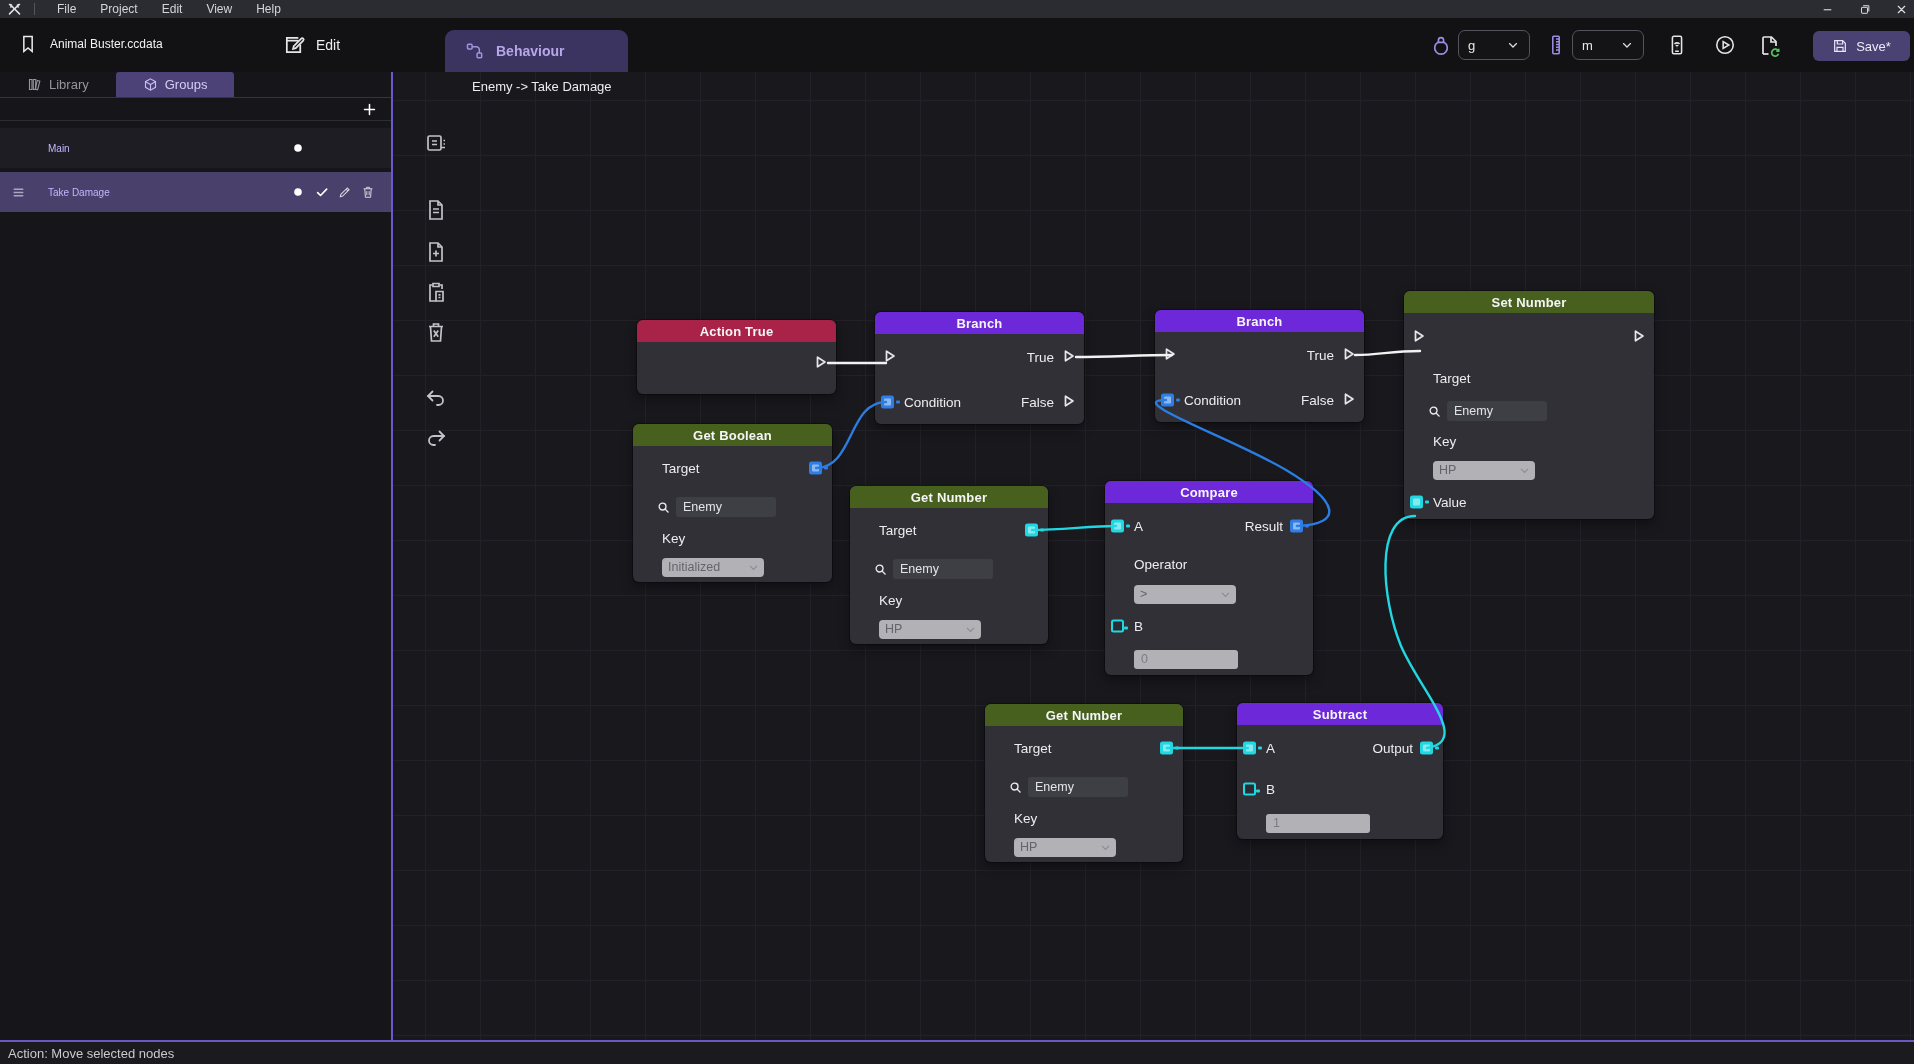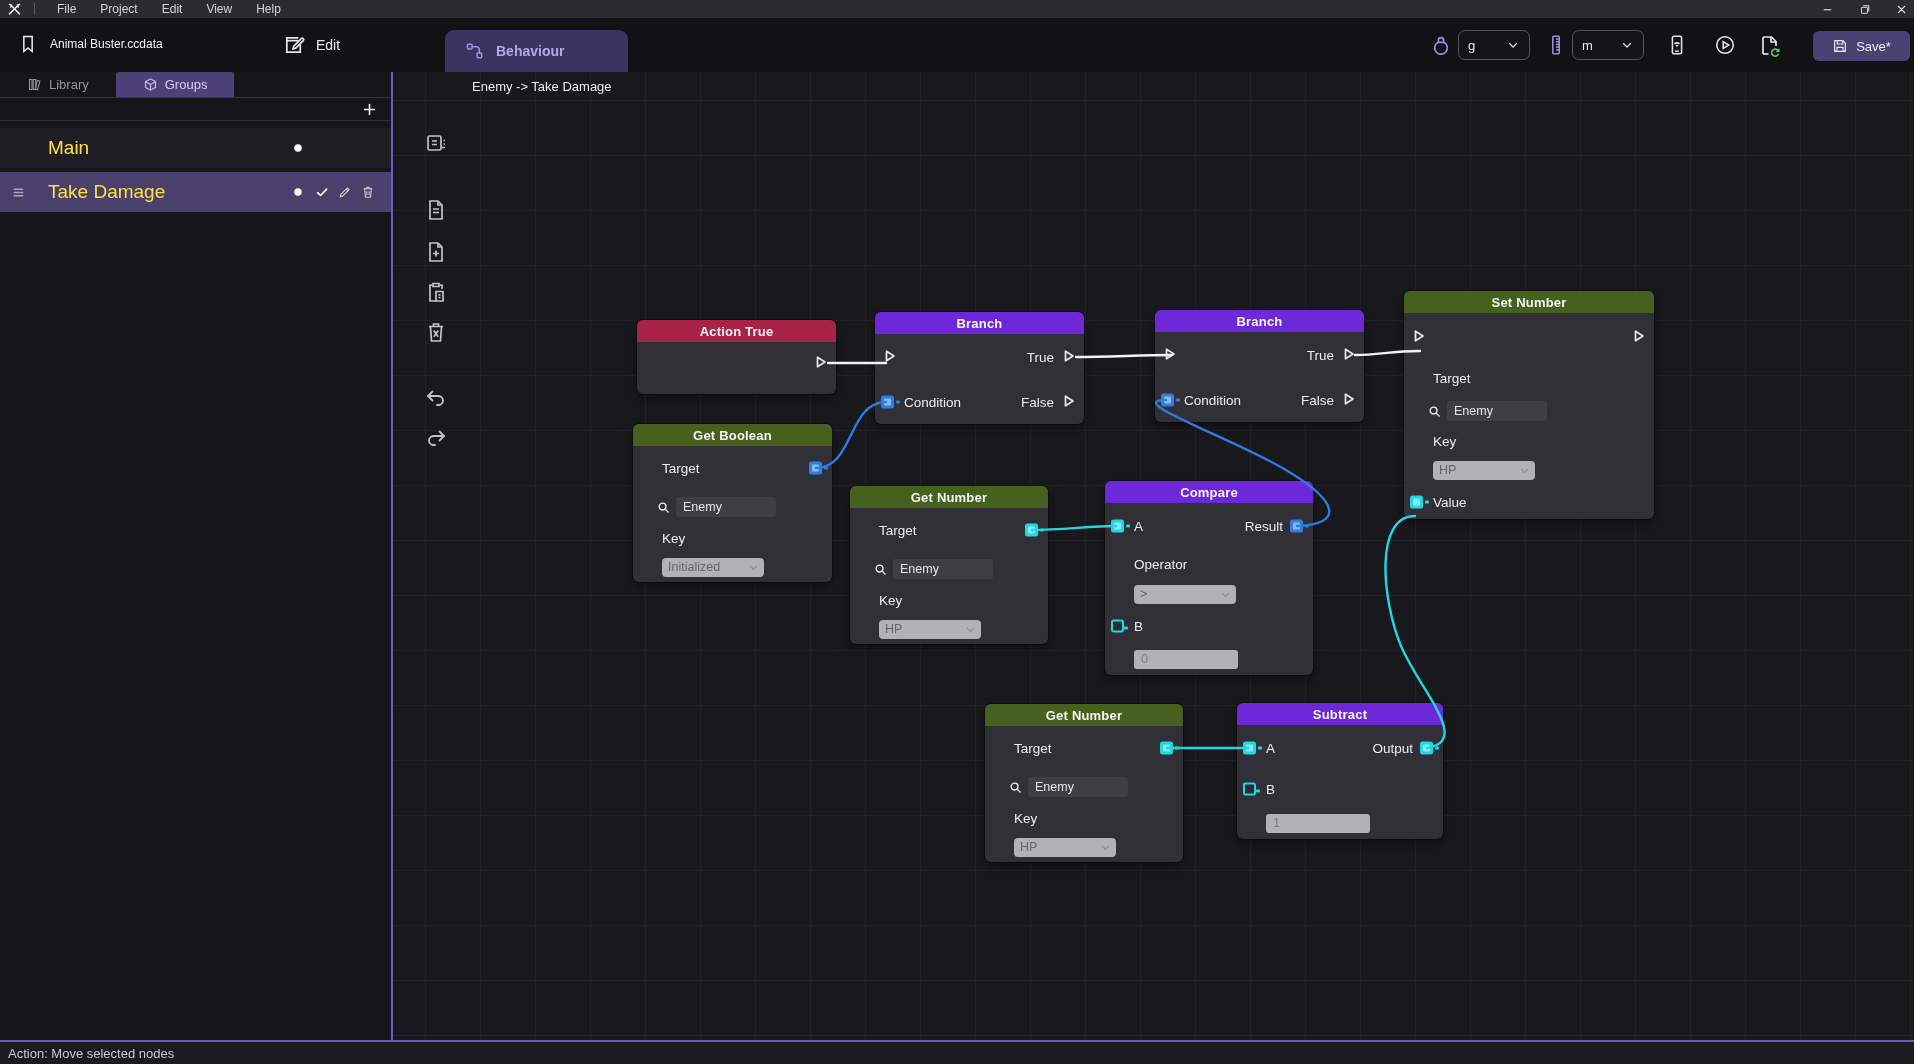"Main" .sb-item { color: #fde047 -> #c4b5fd; font-size: 19px -> 10px }
